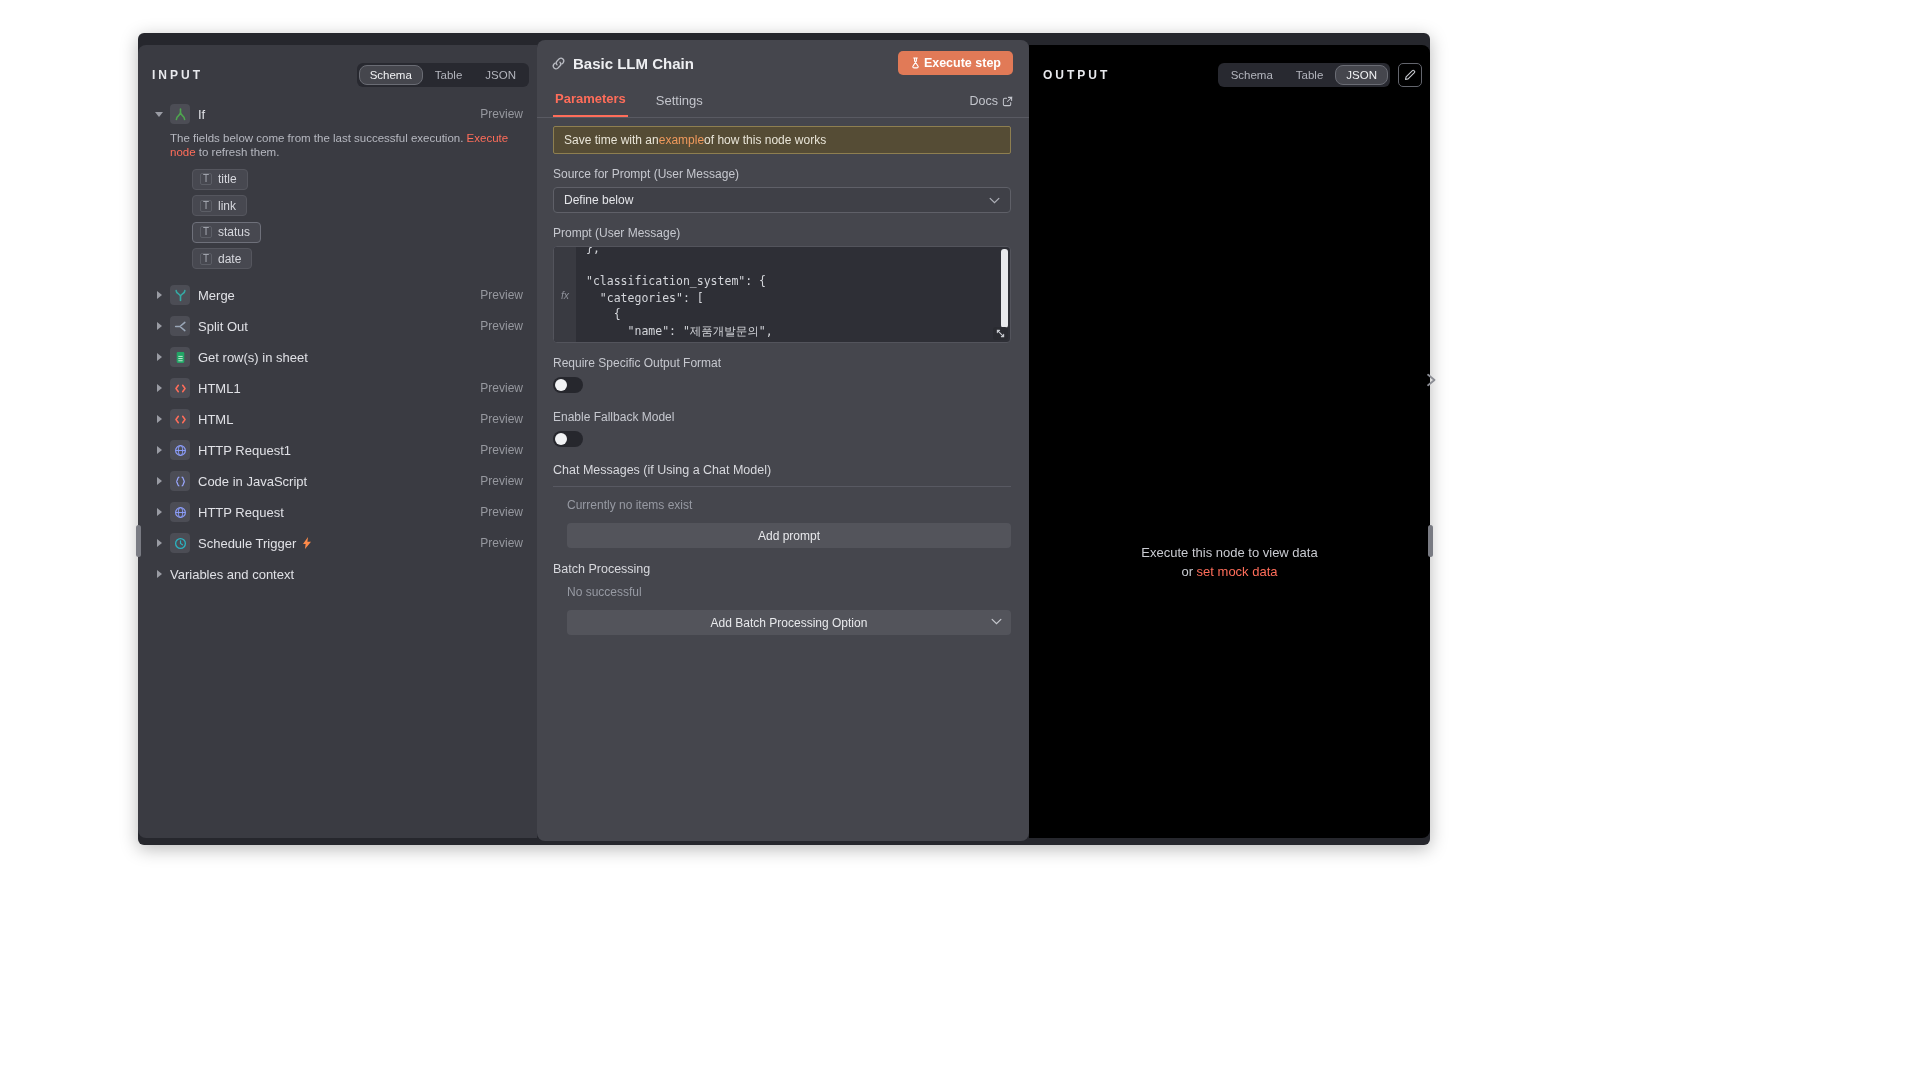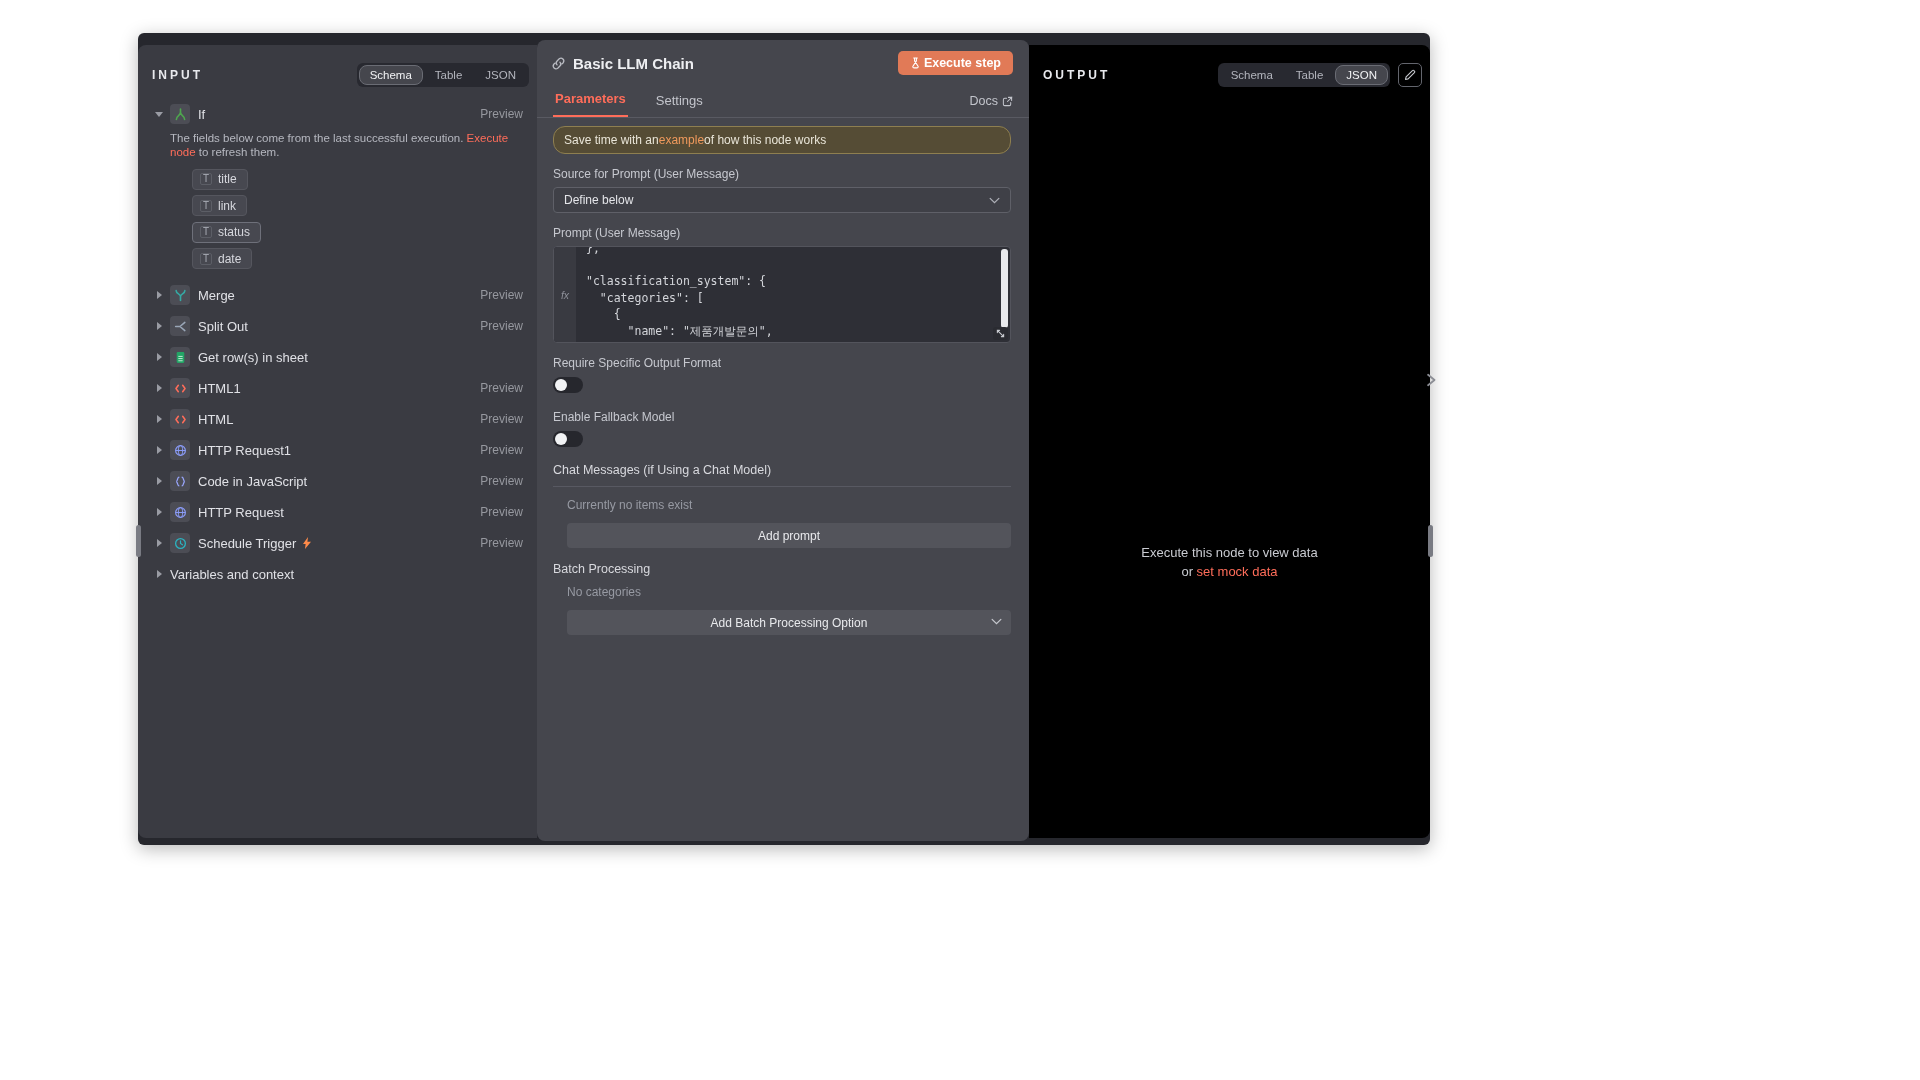"Save time with an" .banner { border-radius: 12px -> 2px }
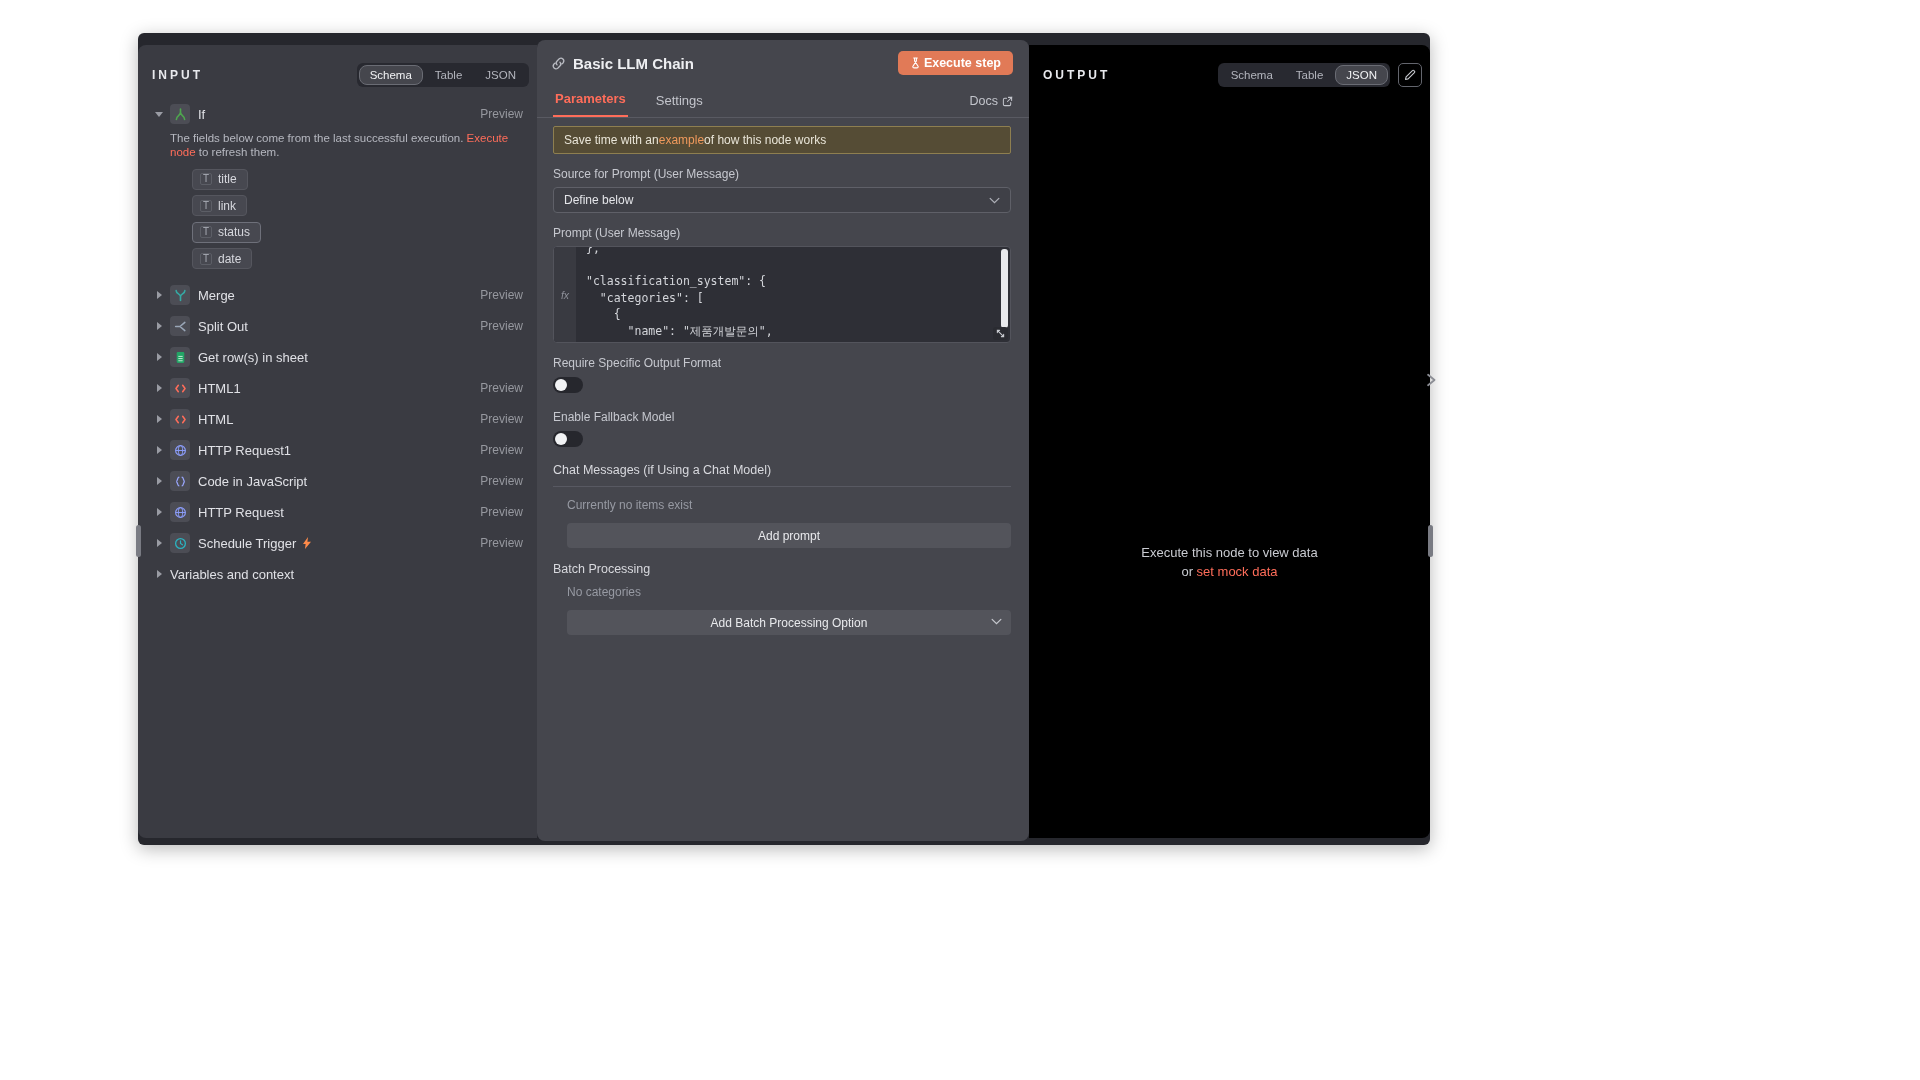"No categories" div.muted-line { text: categories -> successful }
